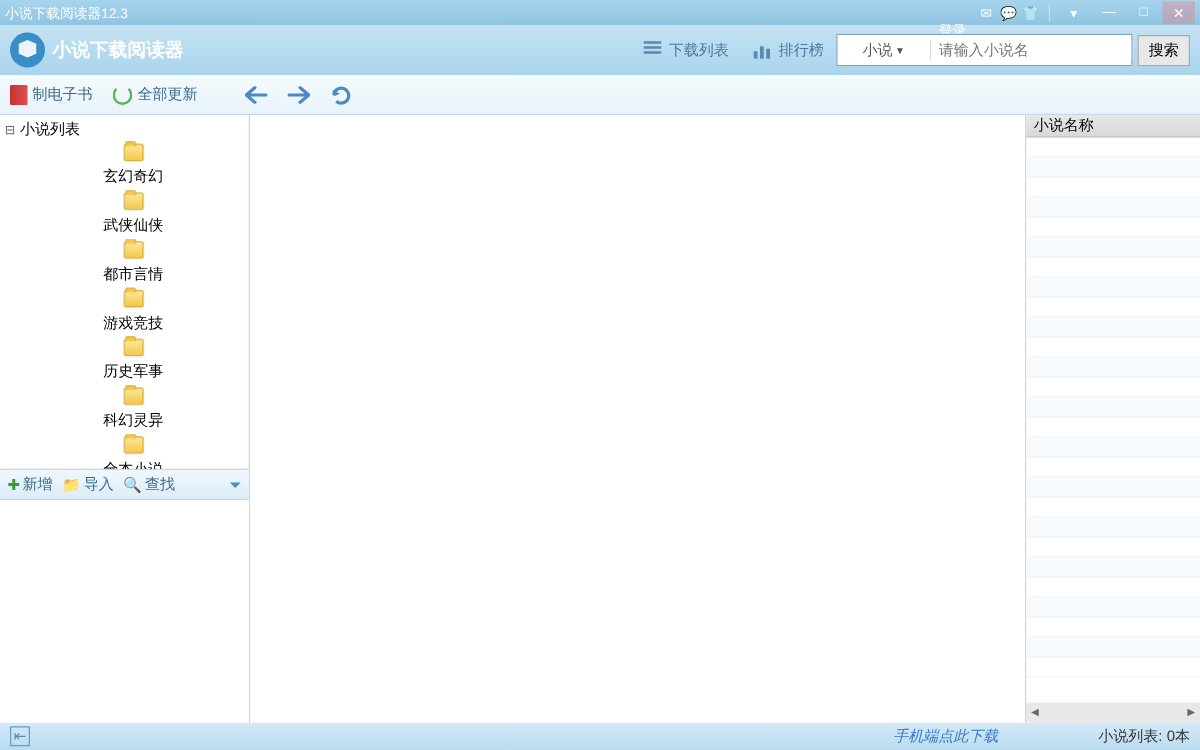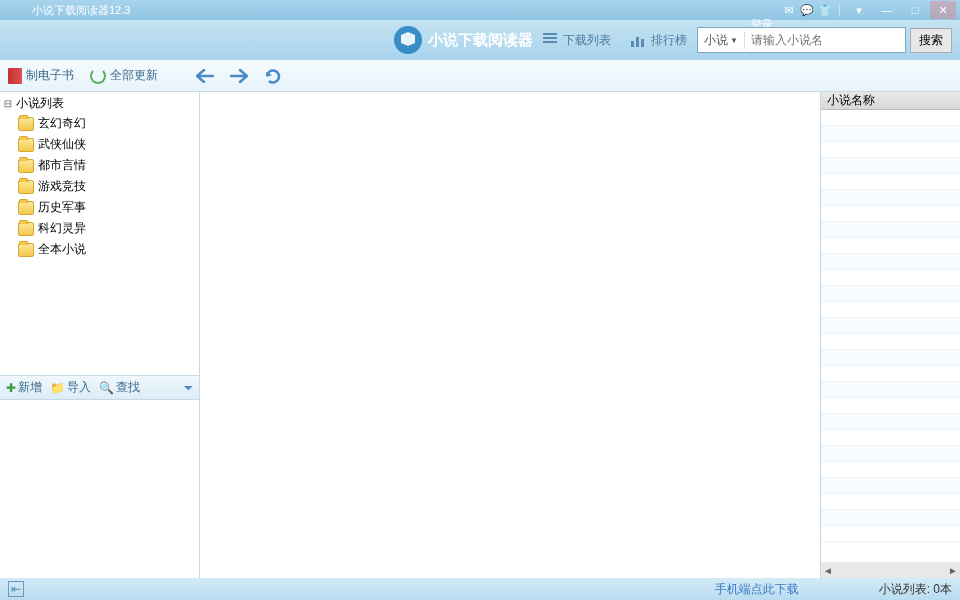"小说下载阅读器12.3" .titlebar-text { margin-left: 28px -> none }
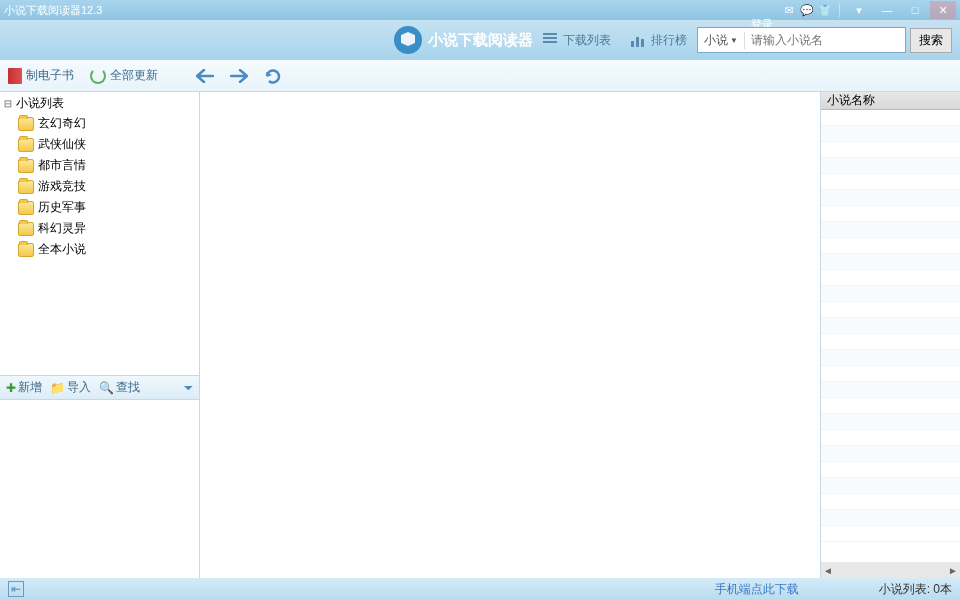"小说下载阅读器" .logo-area { justify-content: flex-end -> none }
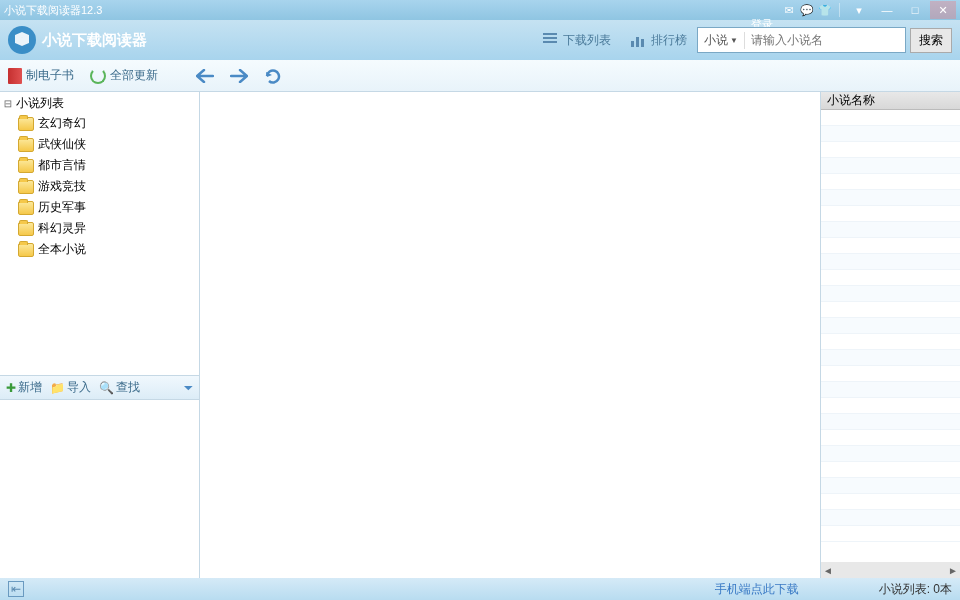"小说" .search-type { padding: 0 6px -> 0 20px }
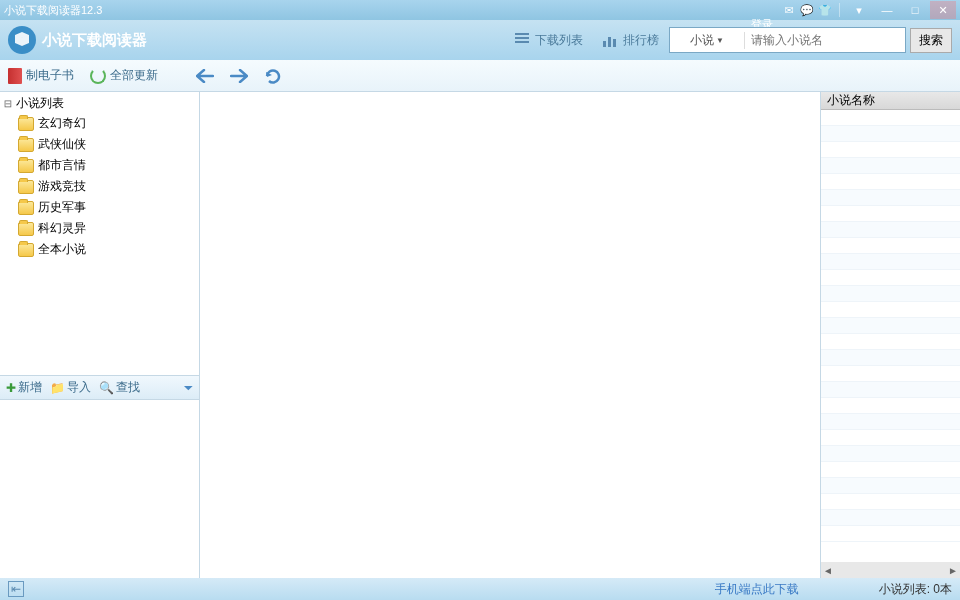"玄幻奇幻" .tree-item { flex-direction: none -> column }
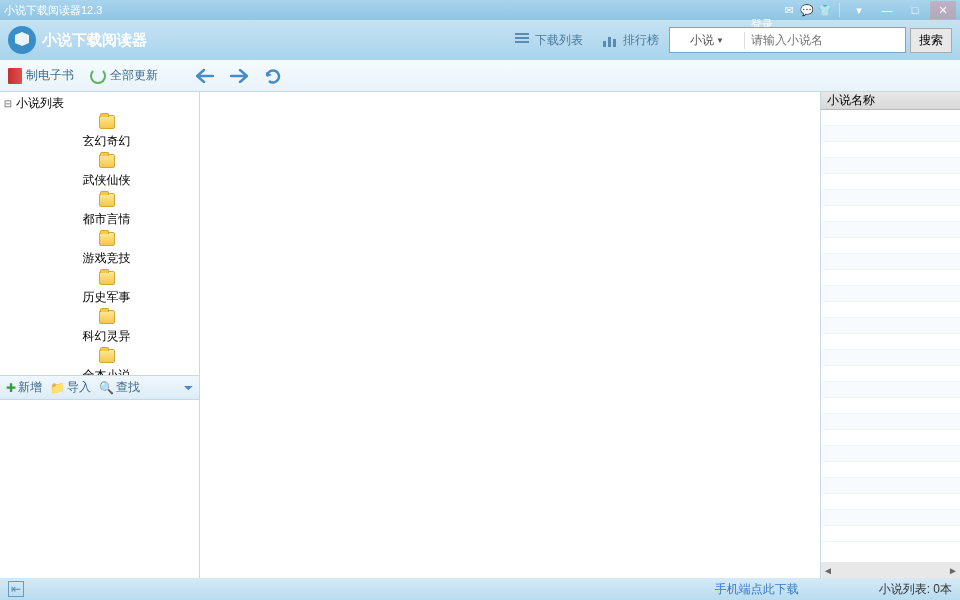"手机端点此下载" .status-link { font-style: none -> italic }
